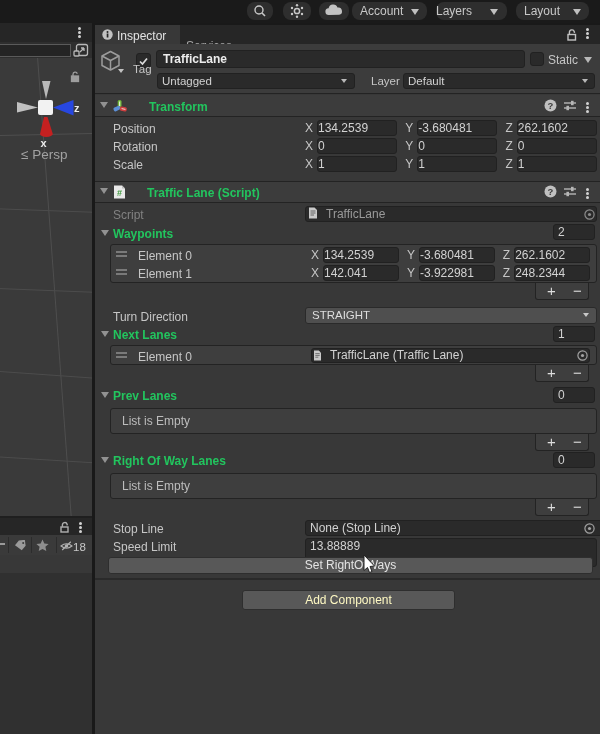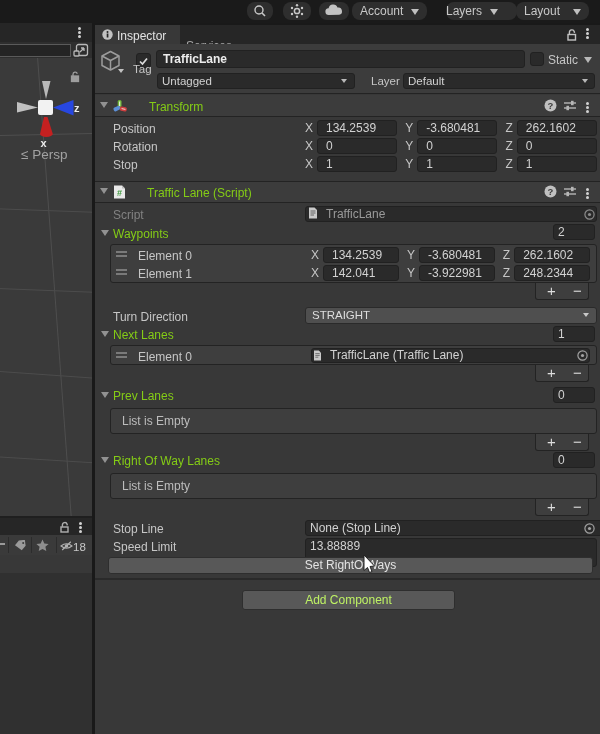"Layers" div.tbtn { left: 446px -> 436px }
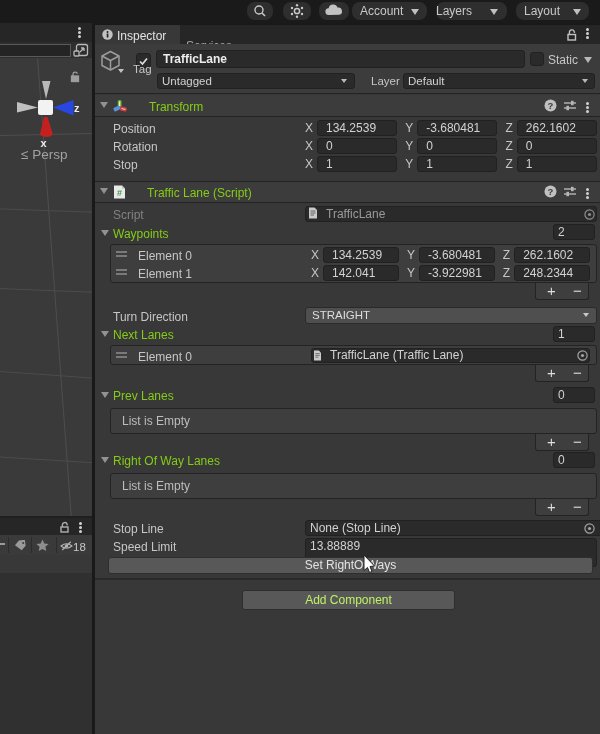"Transform" .boldlbl { color: #84cc16 -> #22c55e; font-weight: normal -> bold }
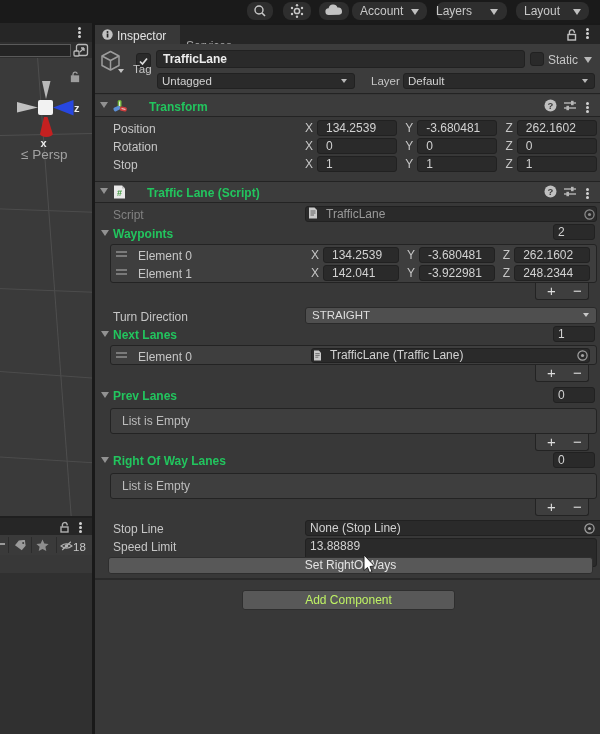"134.2539" .xyz .in { padding-left: 8px -> 0 }
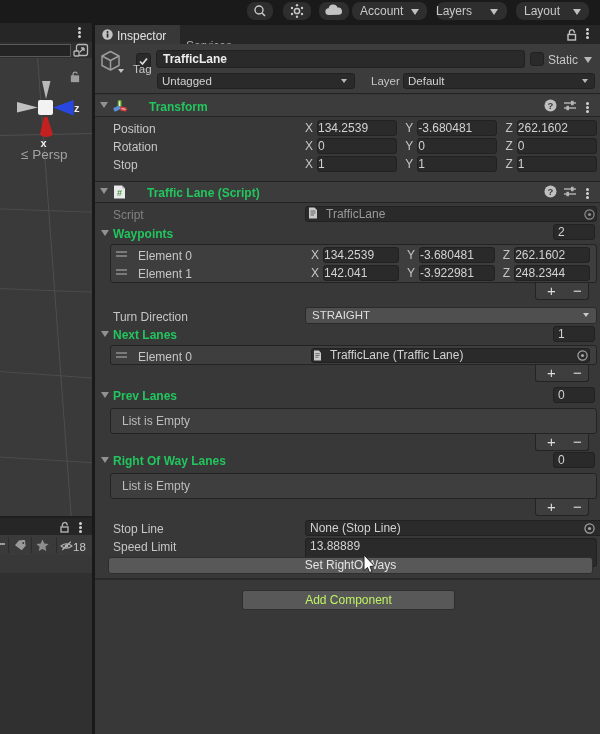"Stop" div.lbl { text: Stop -> Scale }
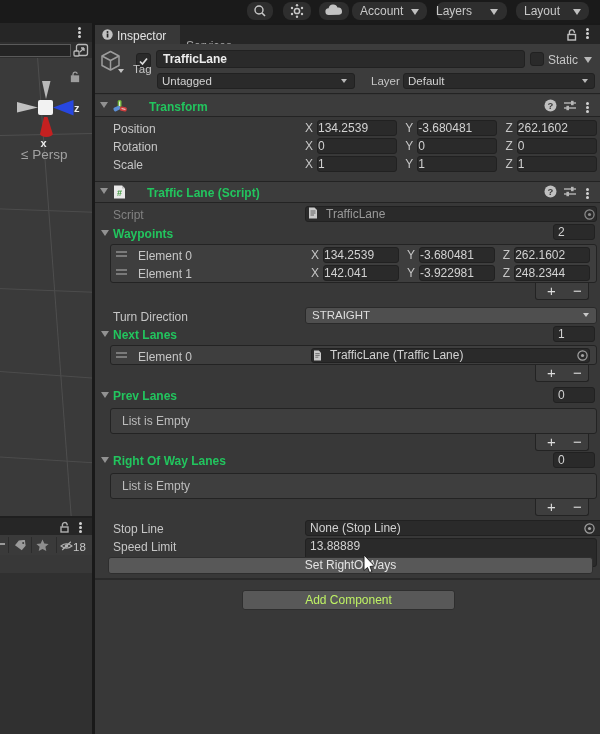"Add Component" div.abs { color: #bef264 -> #fef9c3 }
